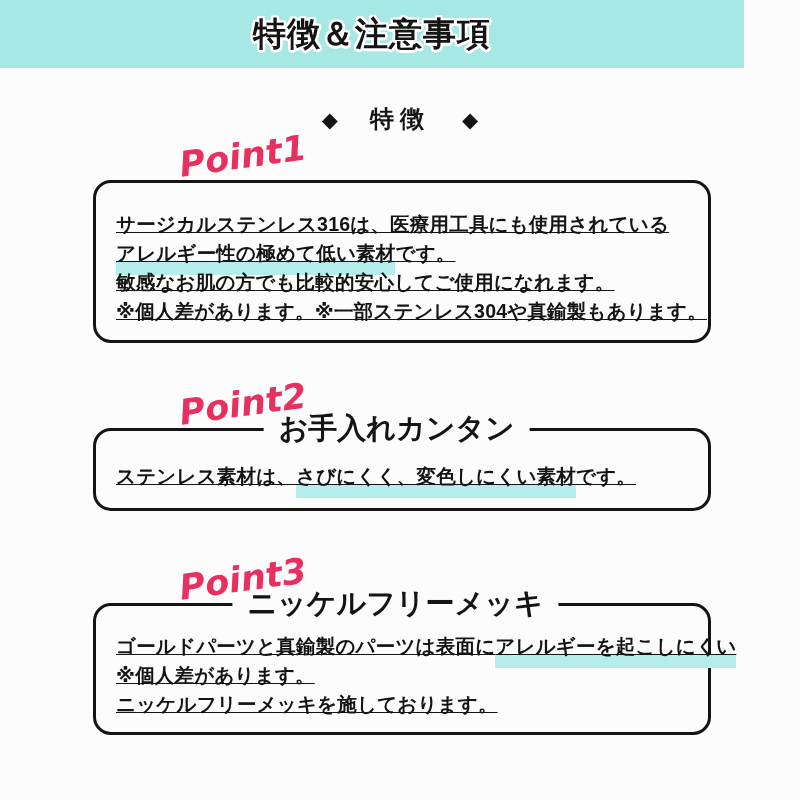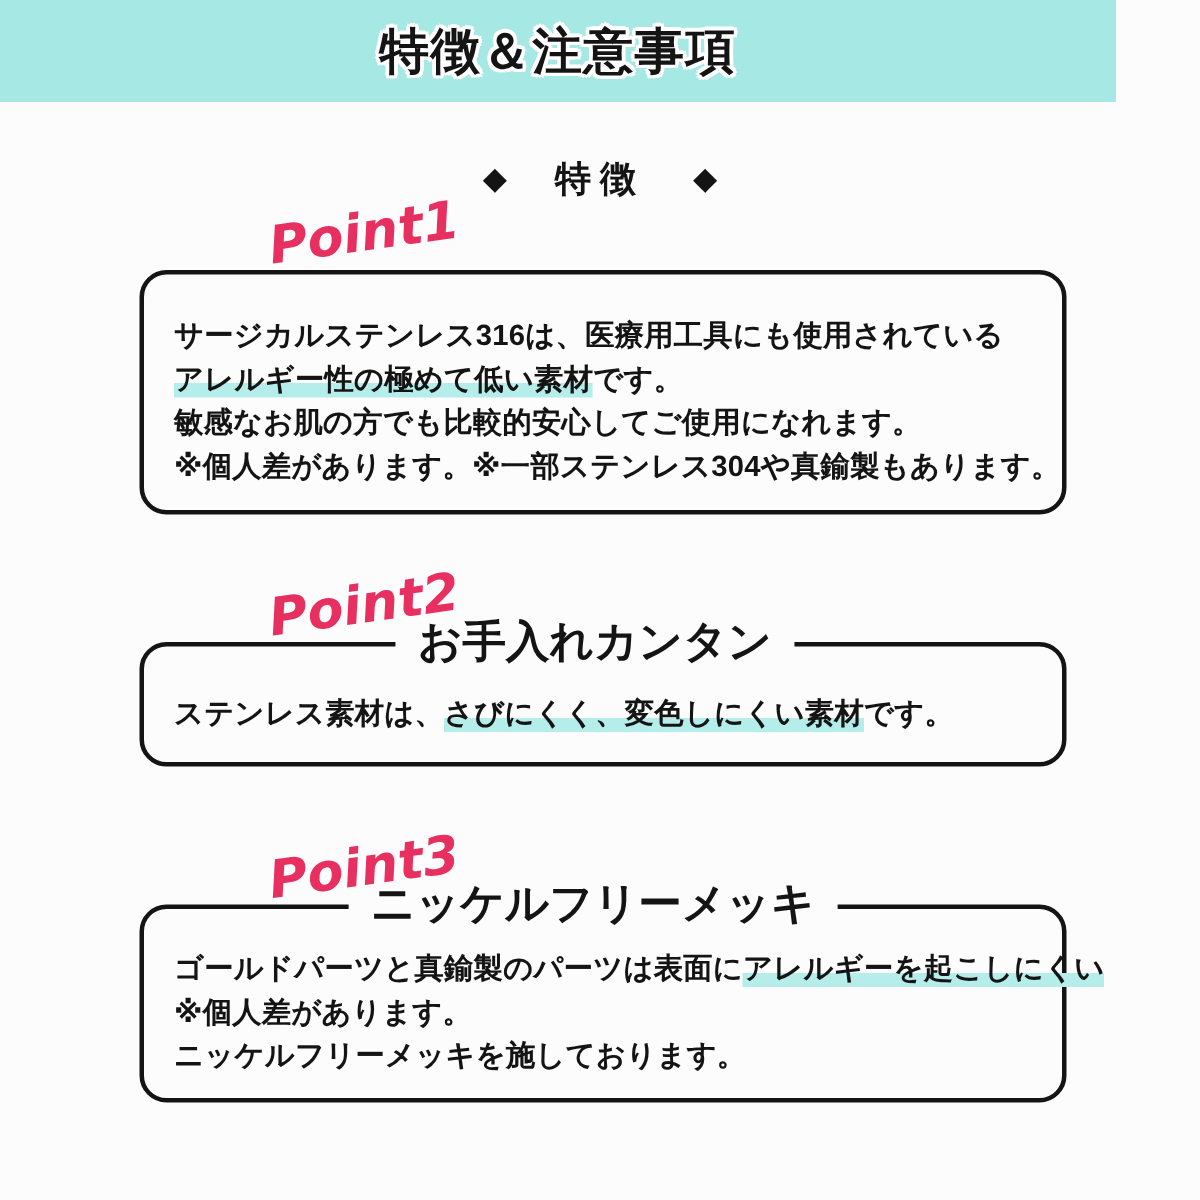"サージカルステンレス316は、医療用工具にも使用されている" .point-body { text-decoration: none -> underline }
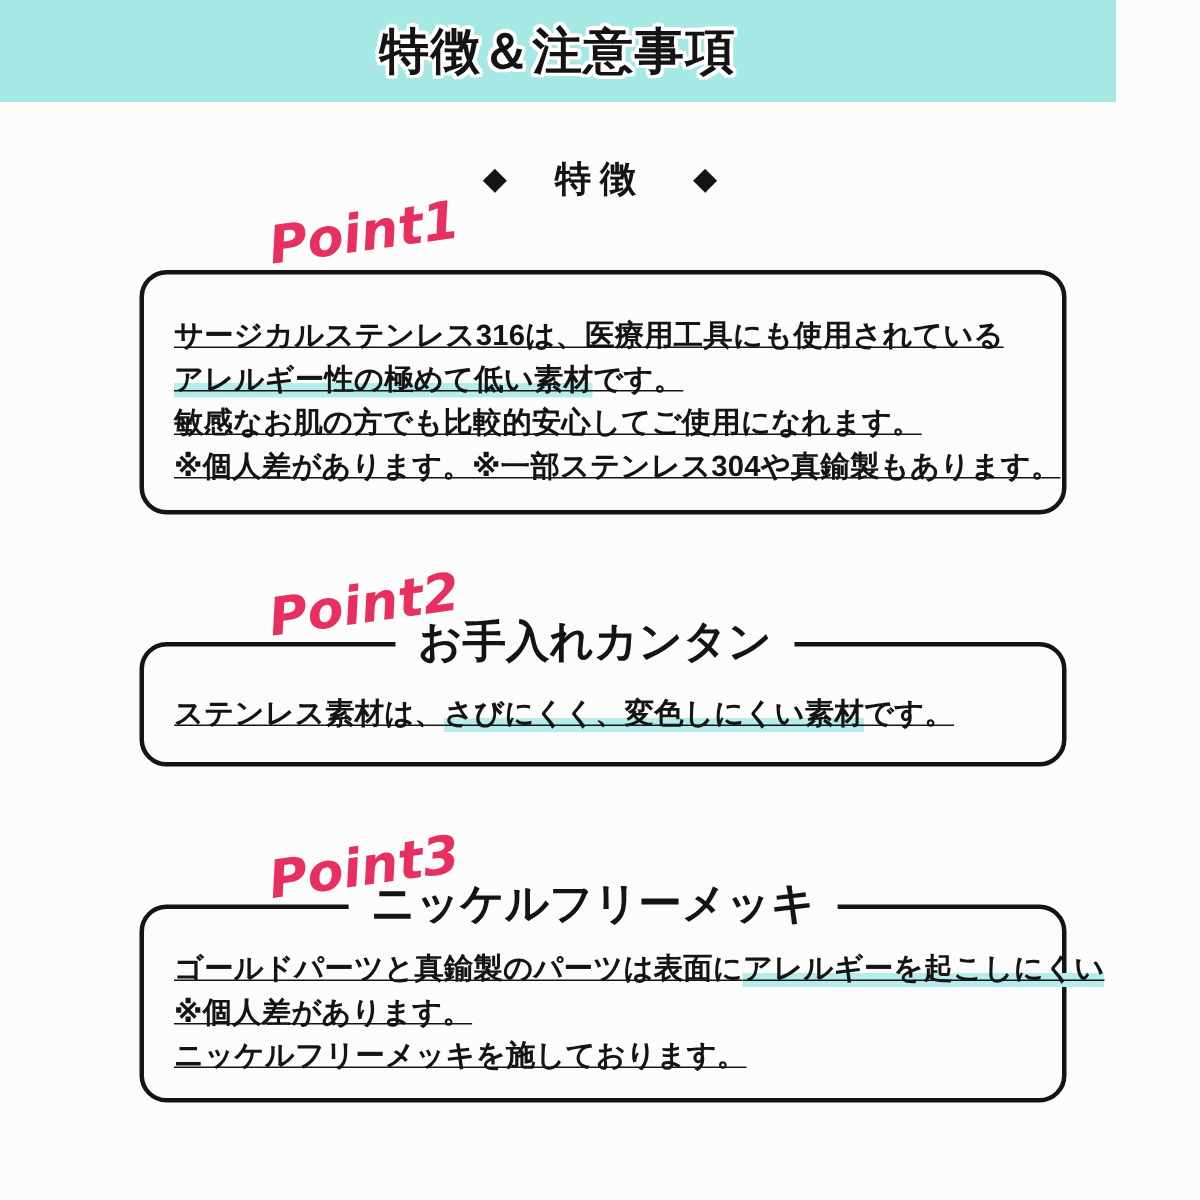"アレルギー性の極めて低い素材" .hl { padding-bottom: 1px -> 11px }
